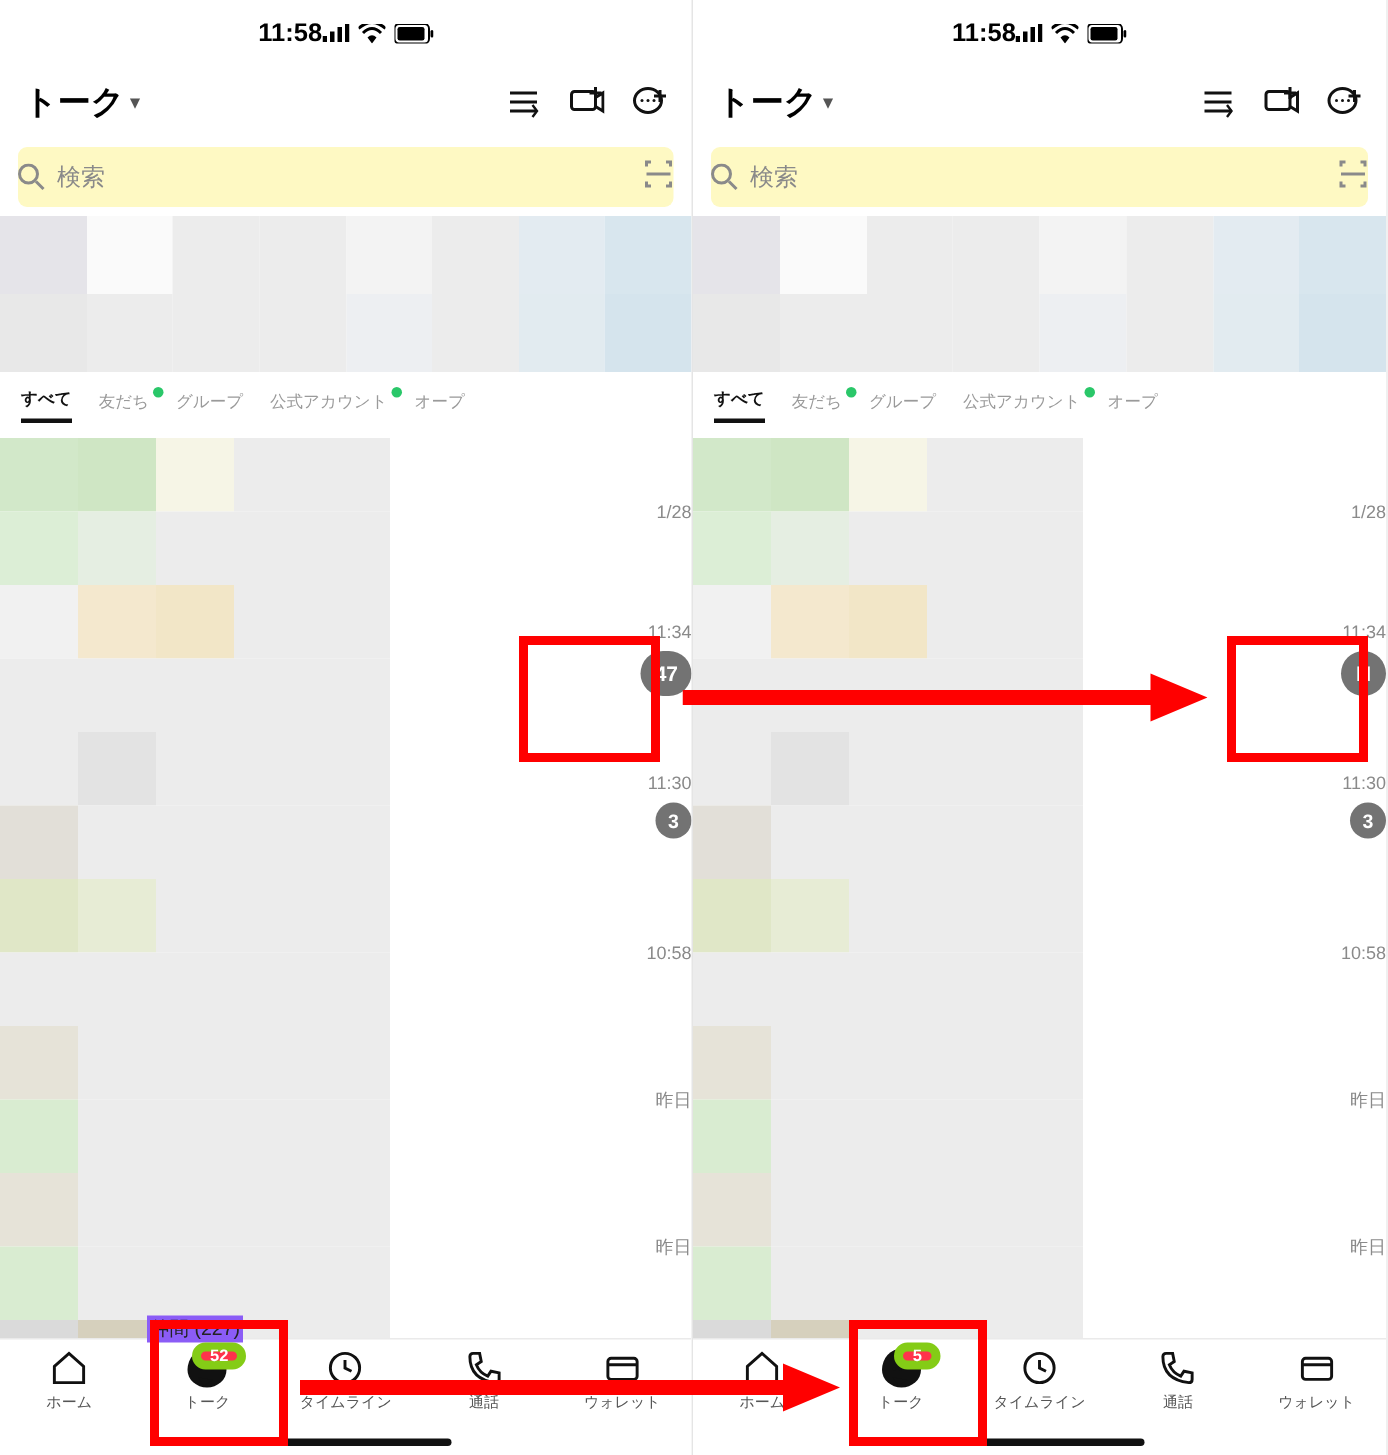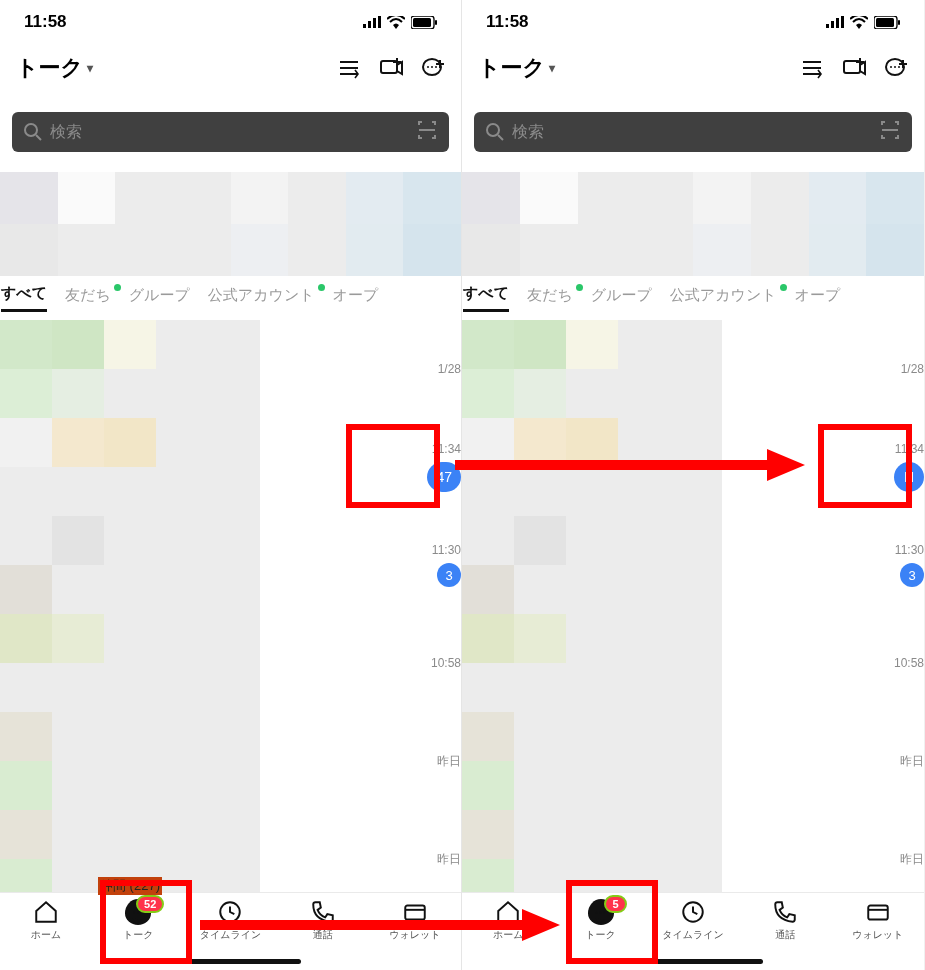"11:58" .status-bar { justify-content: space-between -> center }
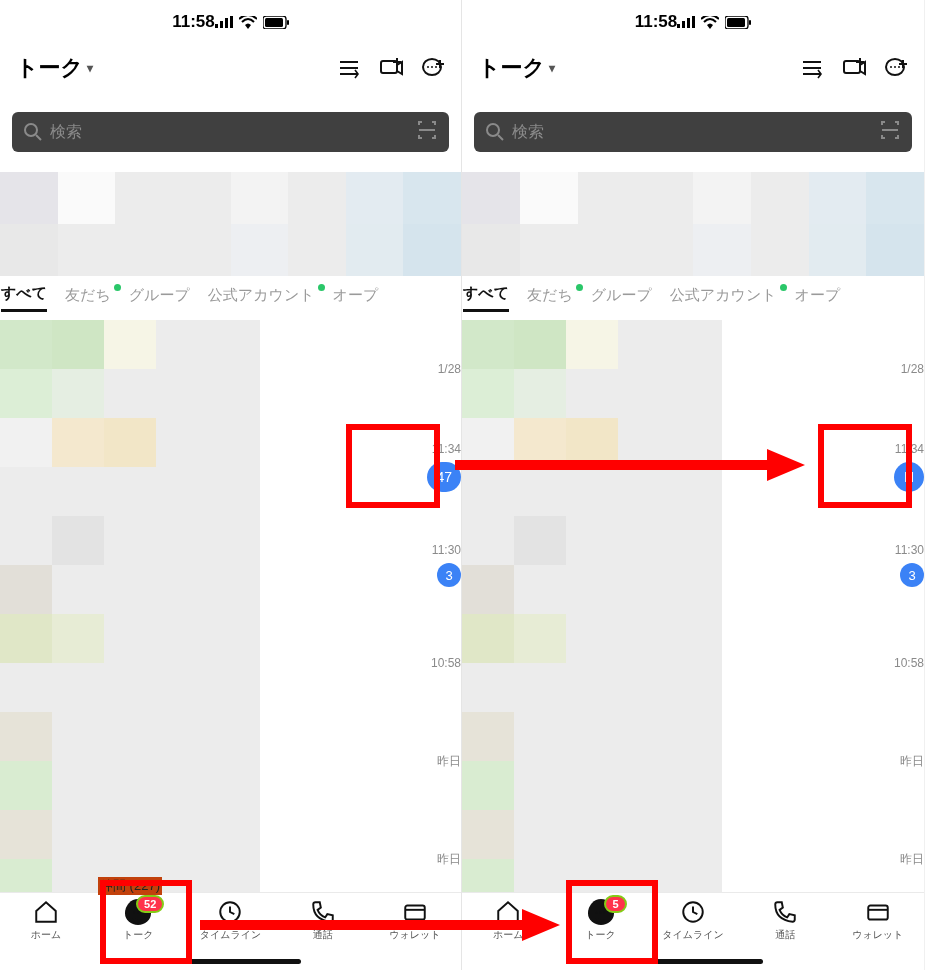"検索" .search { background: #404040 -> #fef9c3; margin: 20px 12px -> 6px 12px; padding: 0 12px -> 0 0 }
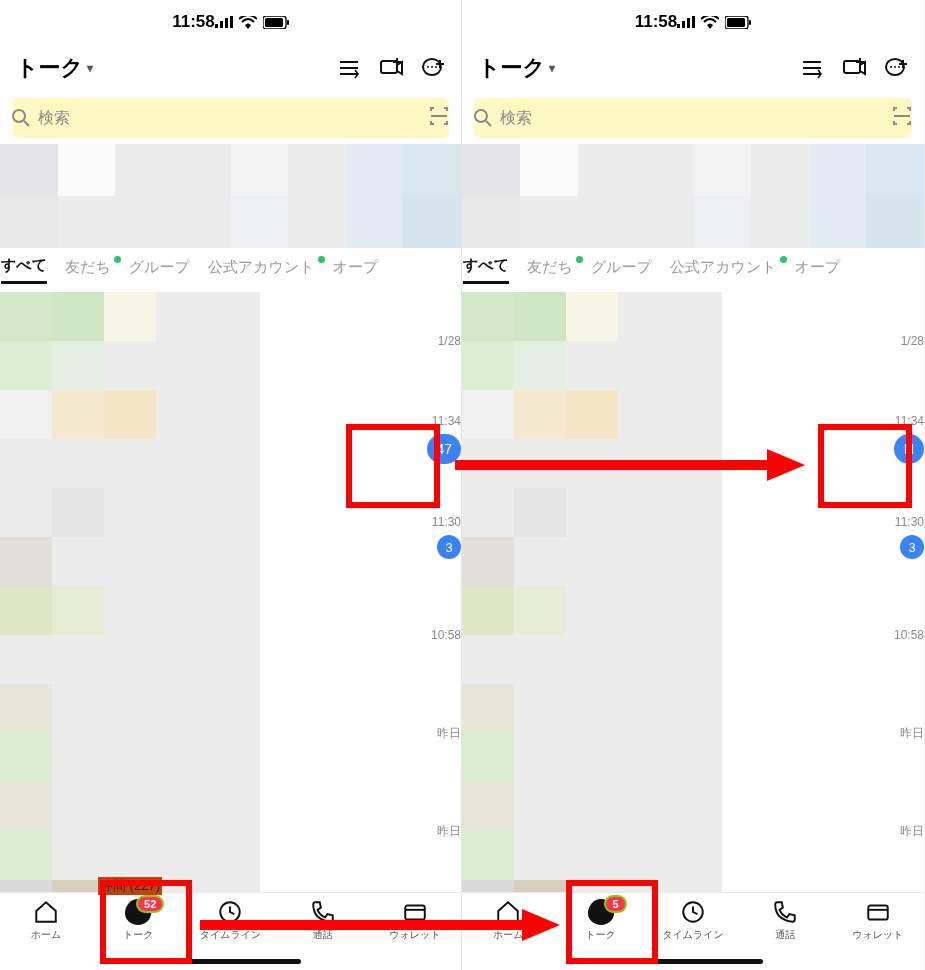"すべて" .tabs { font-size: 15px -> 11px; padding: 0 1px -> 0 14px }
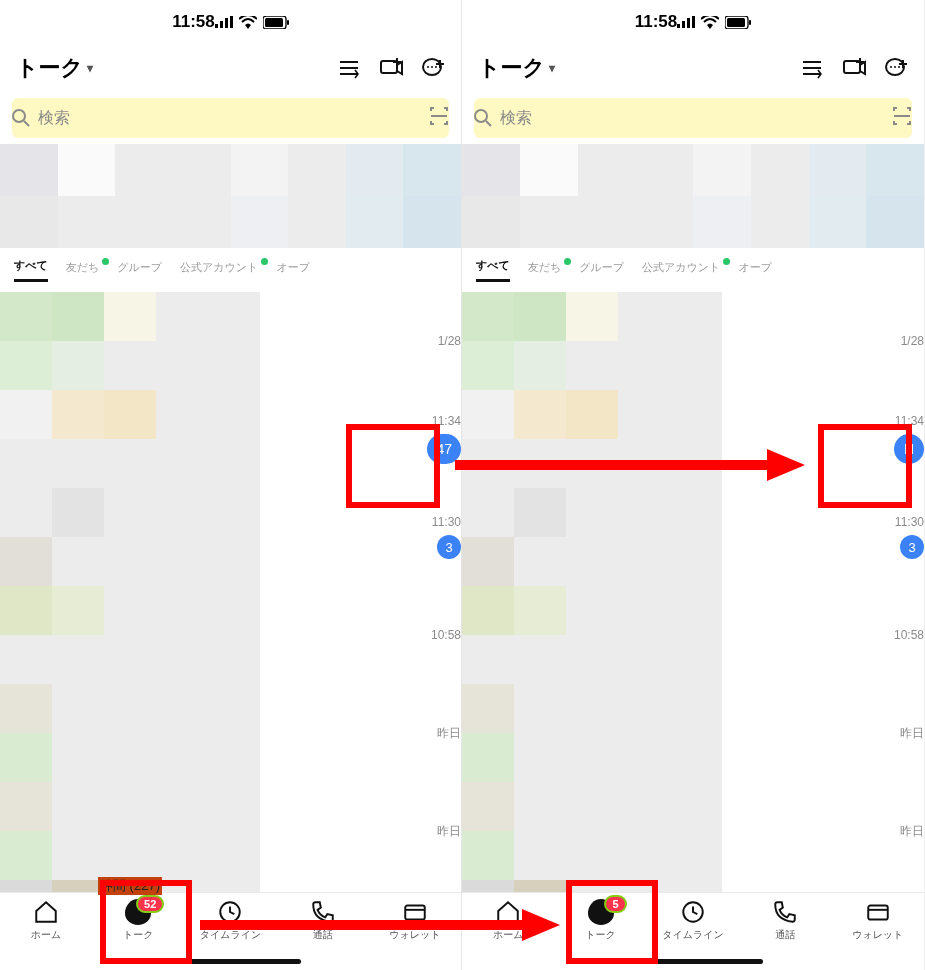"47" .badge { background: #3b82f6 -> #737373; font-weight: 400 -> 700 }
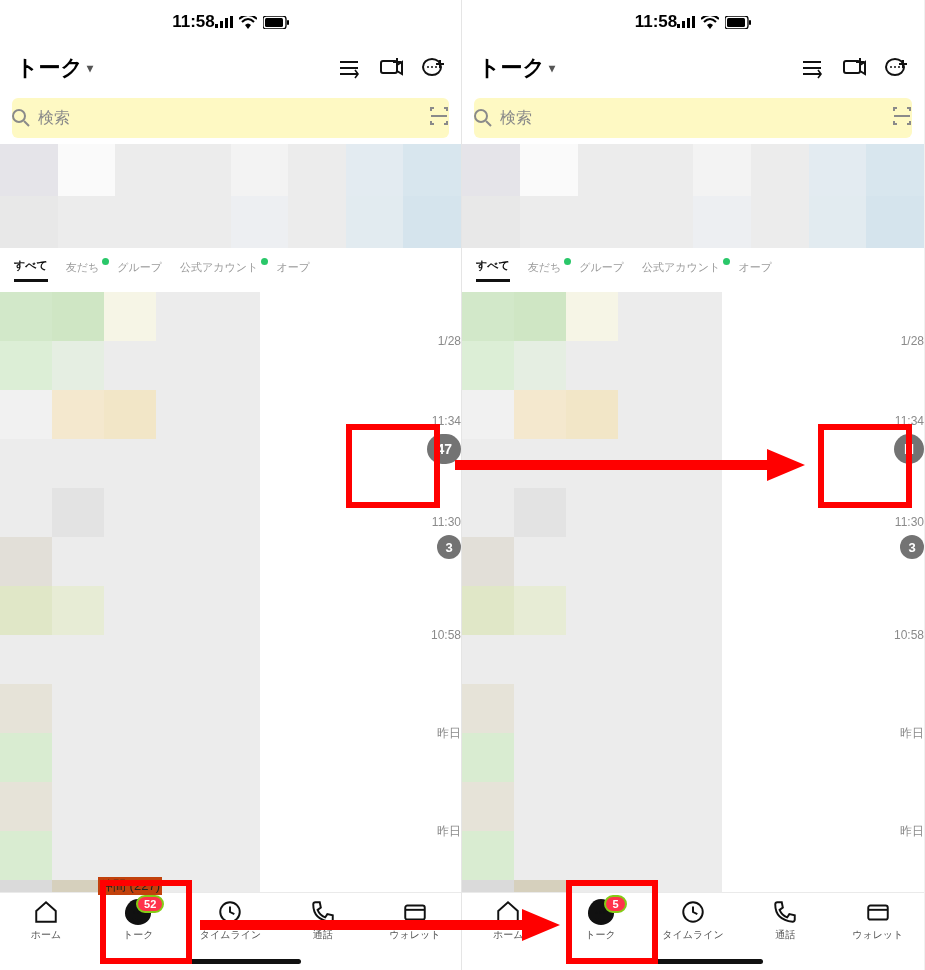"仲間 (227)" .cutlabel { background: #c2410c -> #8b5cf6 }
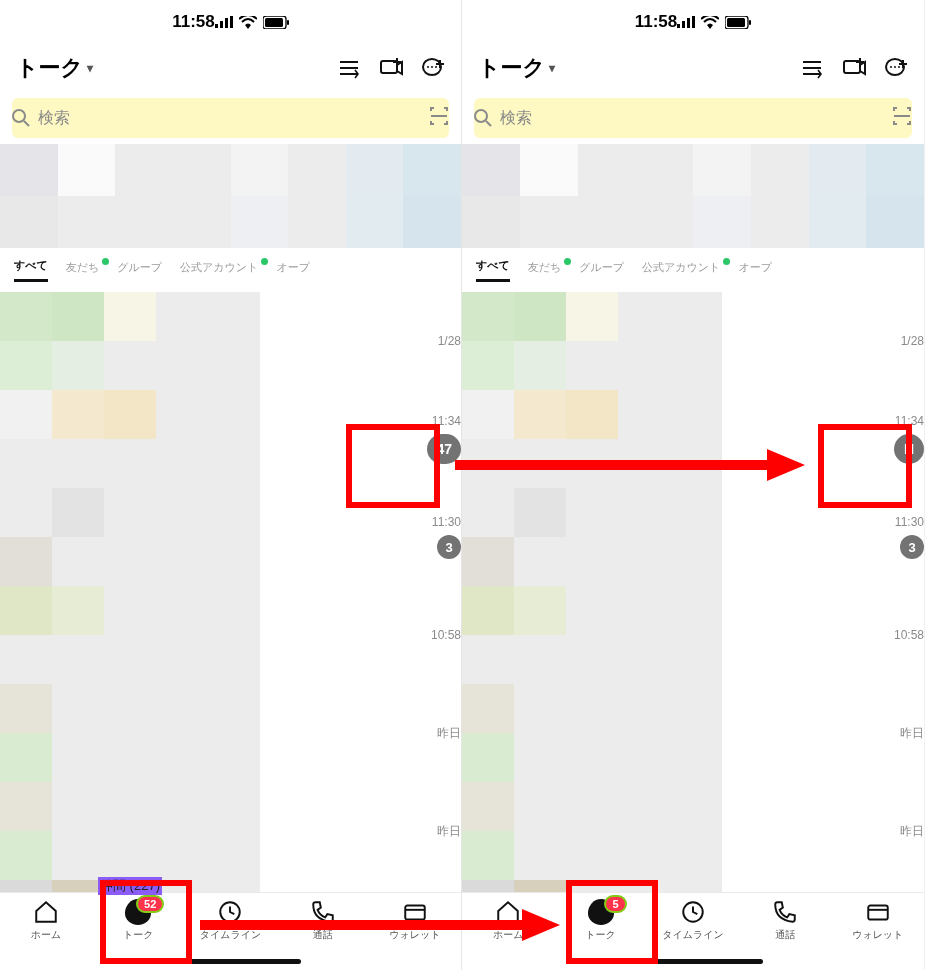"52" .nav-badge { border: 2px solid #84cc16 -> 6px solid #84cc16 }
